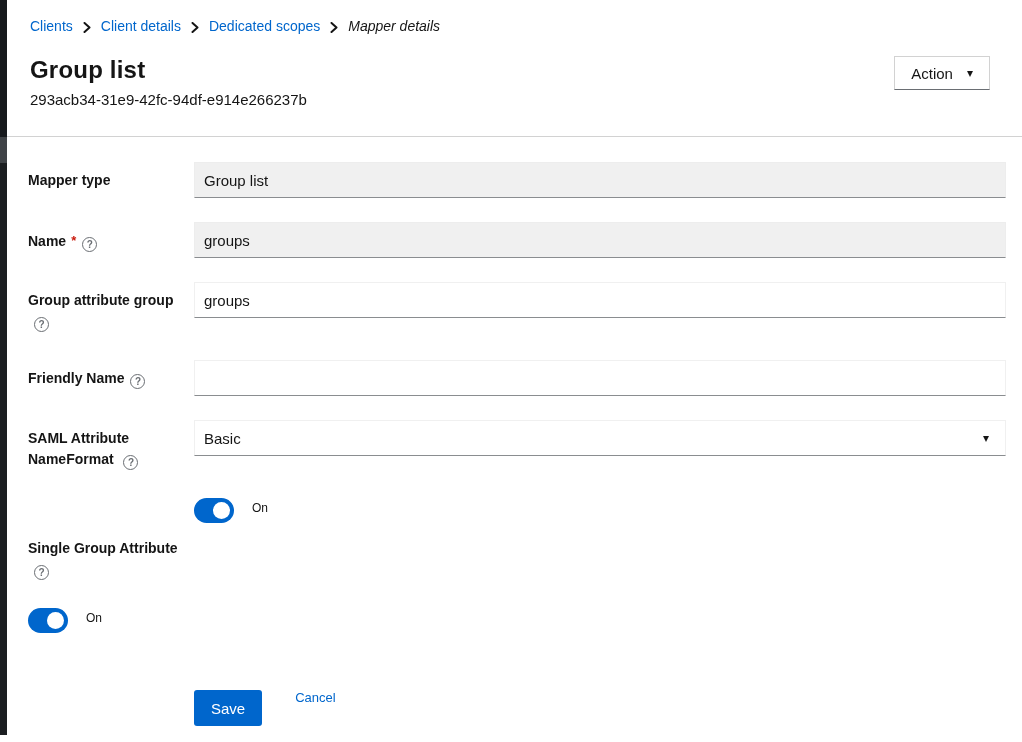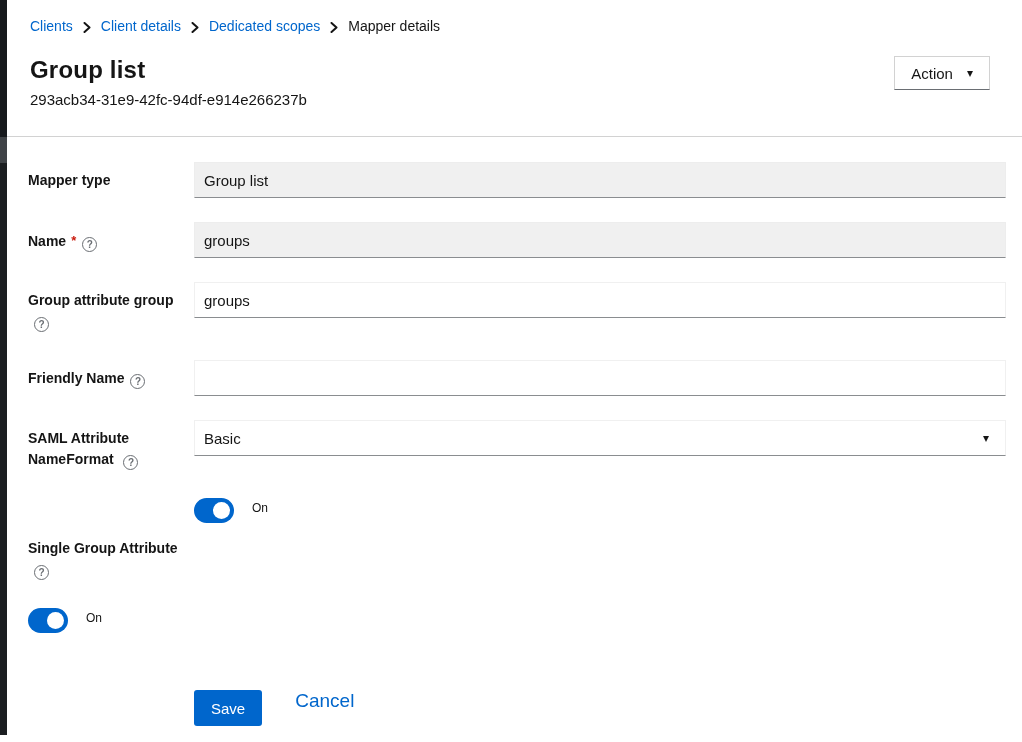"Mapper details" .breadcrumb .crumb-current { font-style: none -> italic }
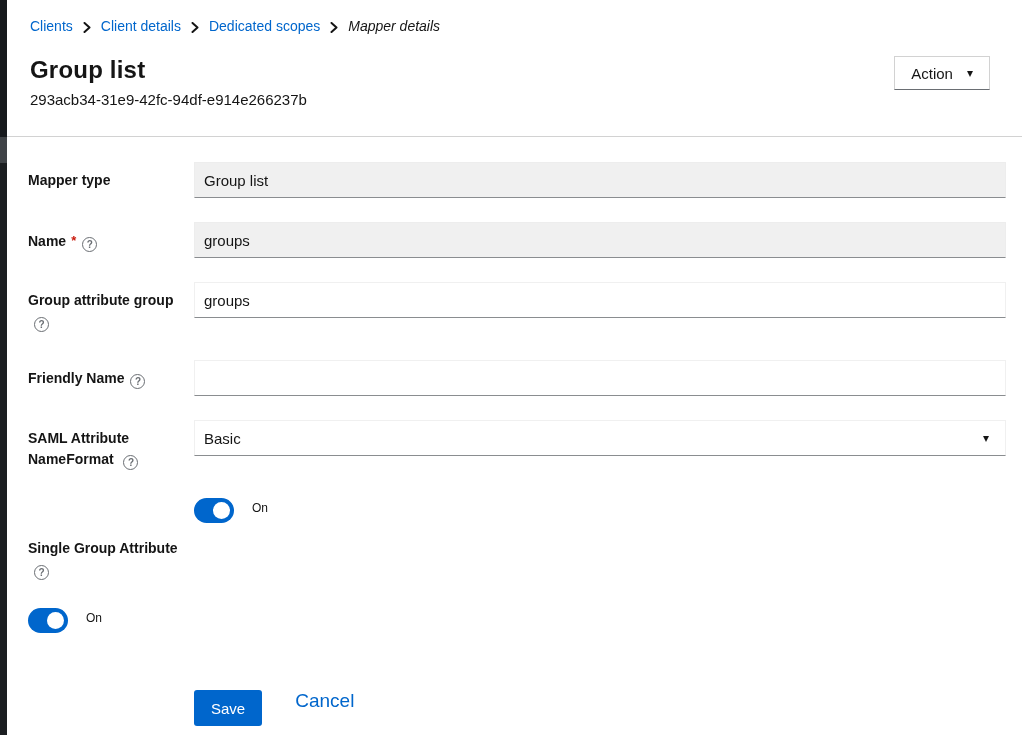"Cancel" .cancel-link { font-size: 19px -> 13px }
